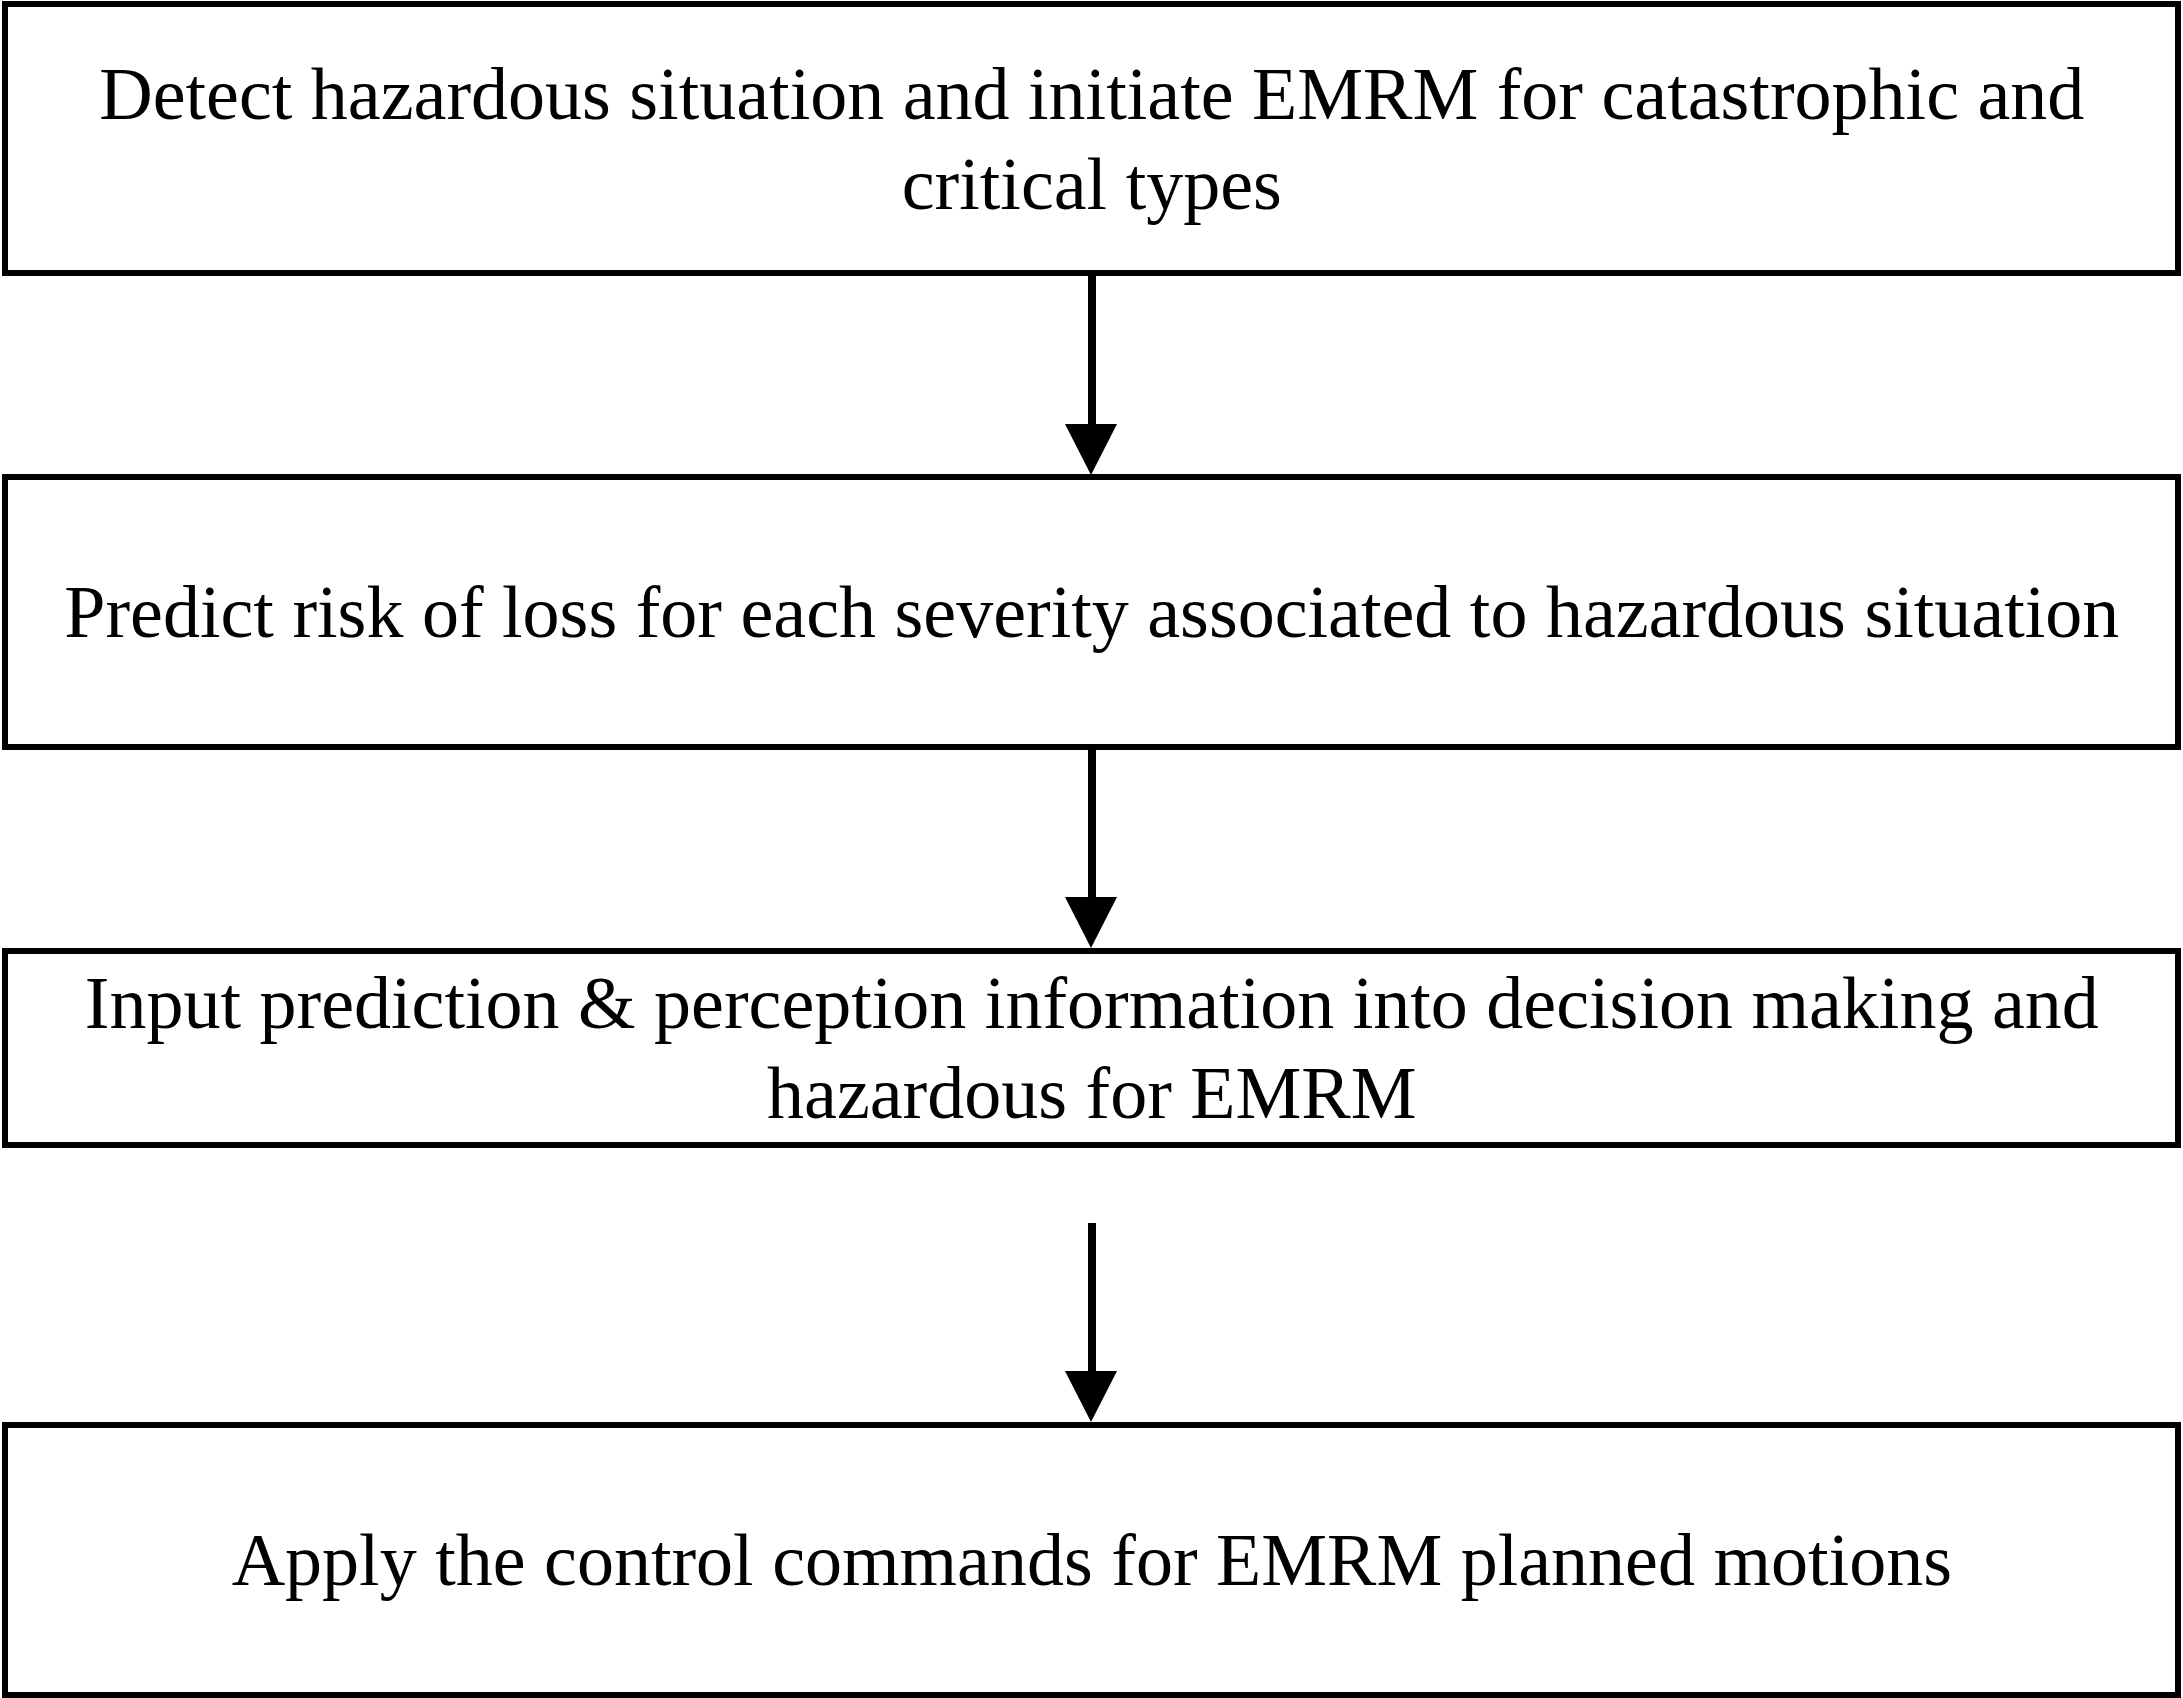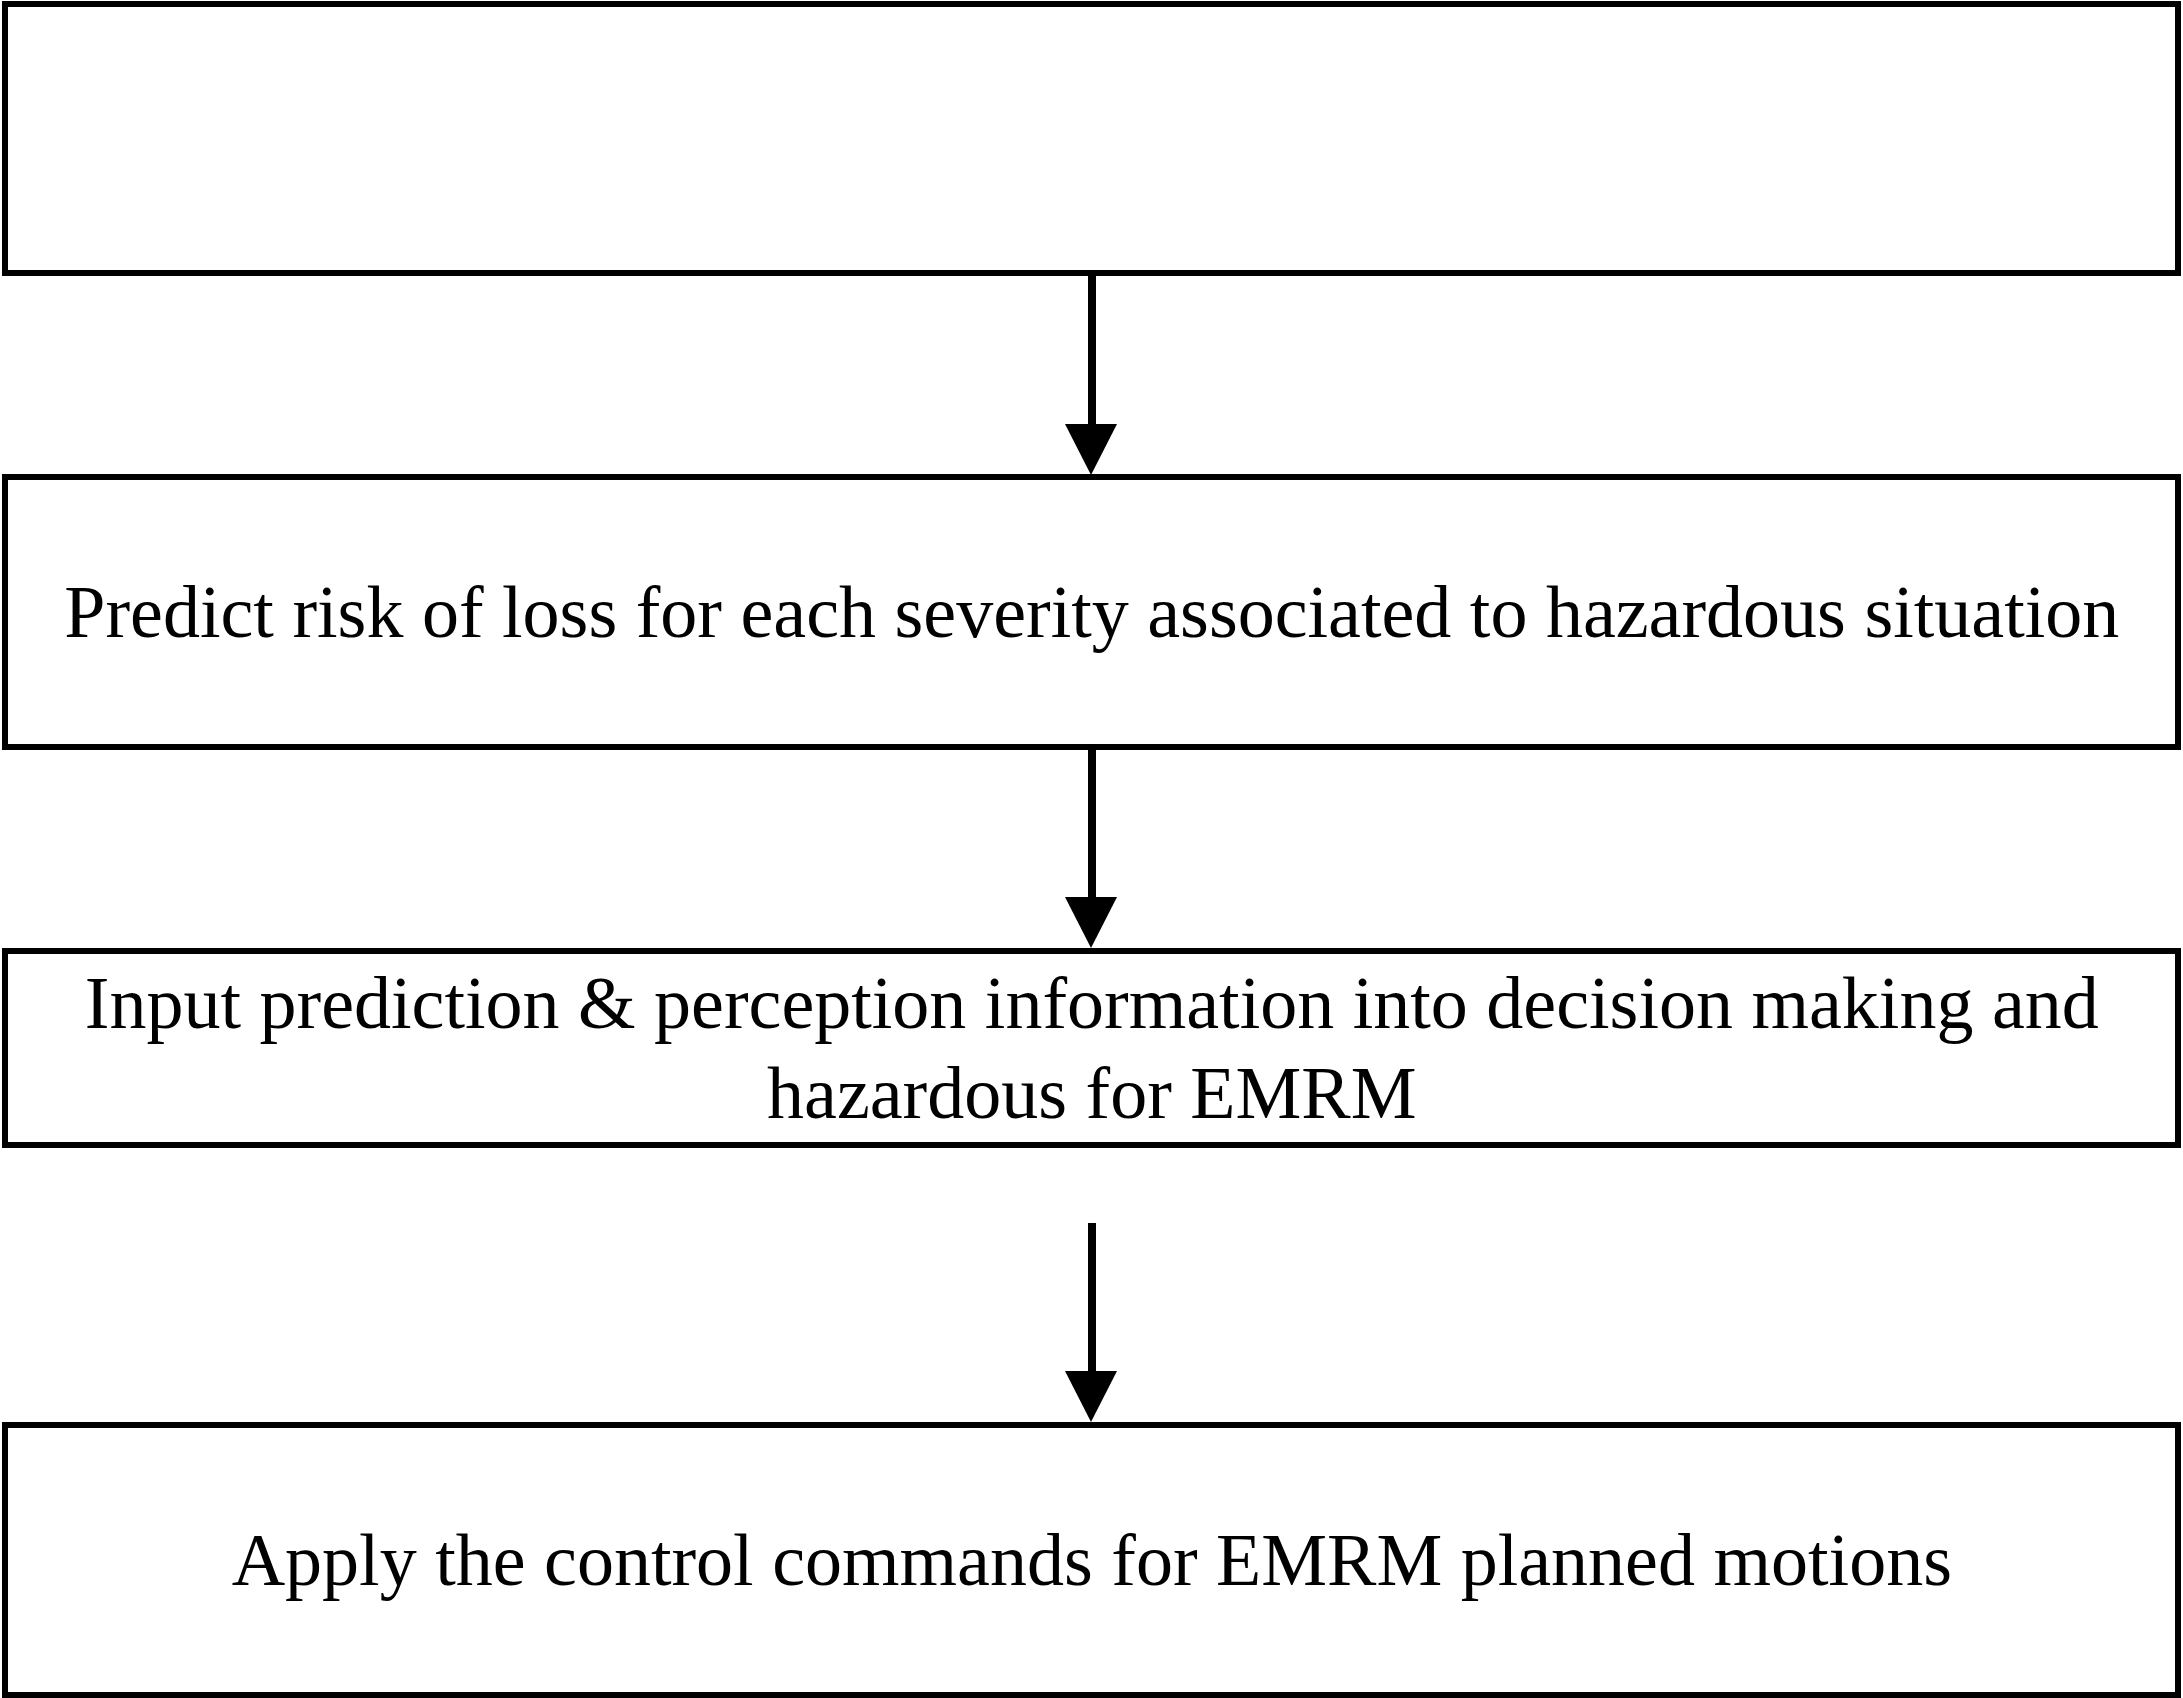"Detect hazardous situation and initiate" span.line { html: none -> <span>Detect hazardous situation and initiate EMRM for catastrophic and</span> }
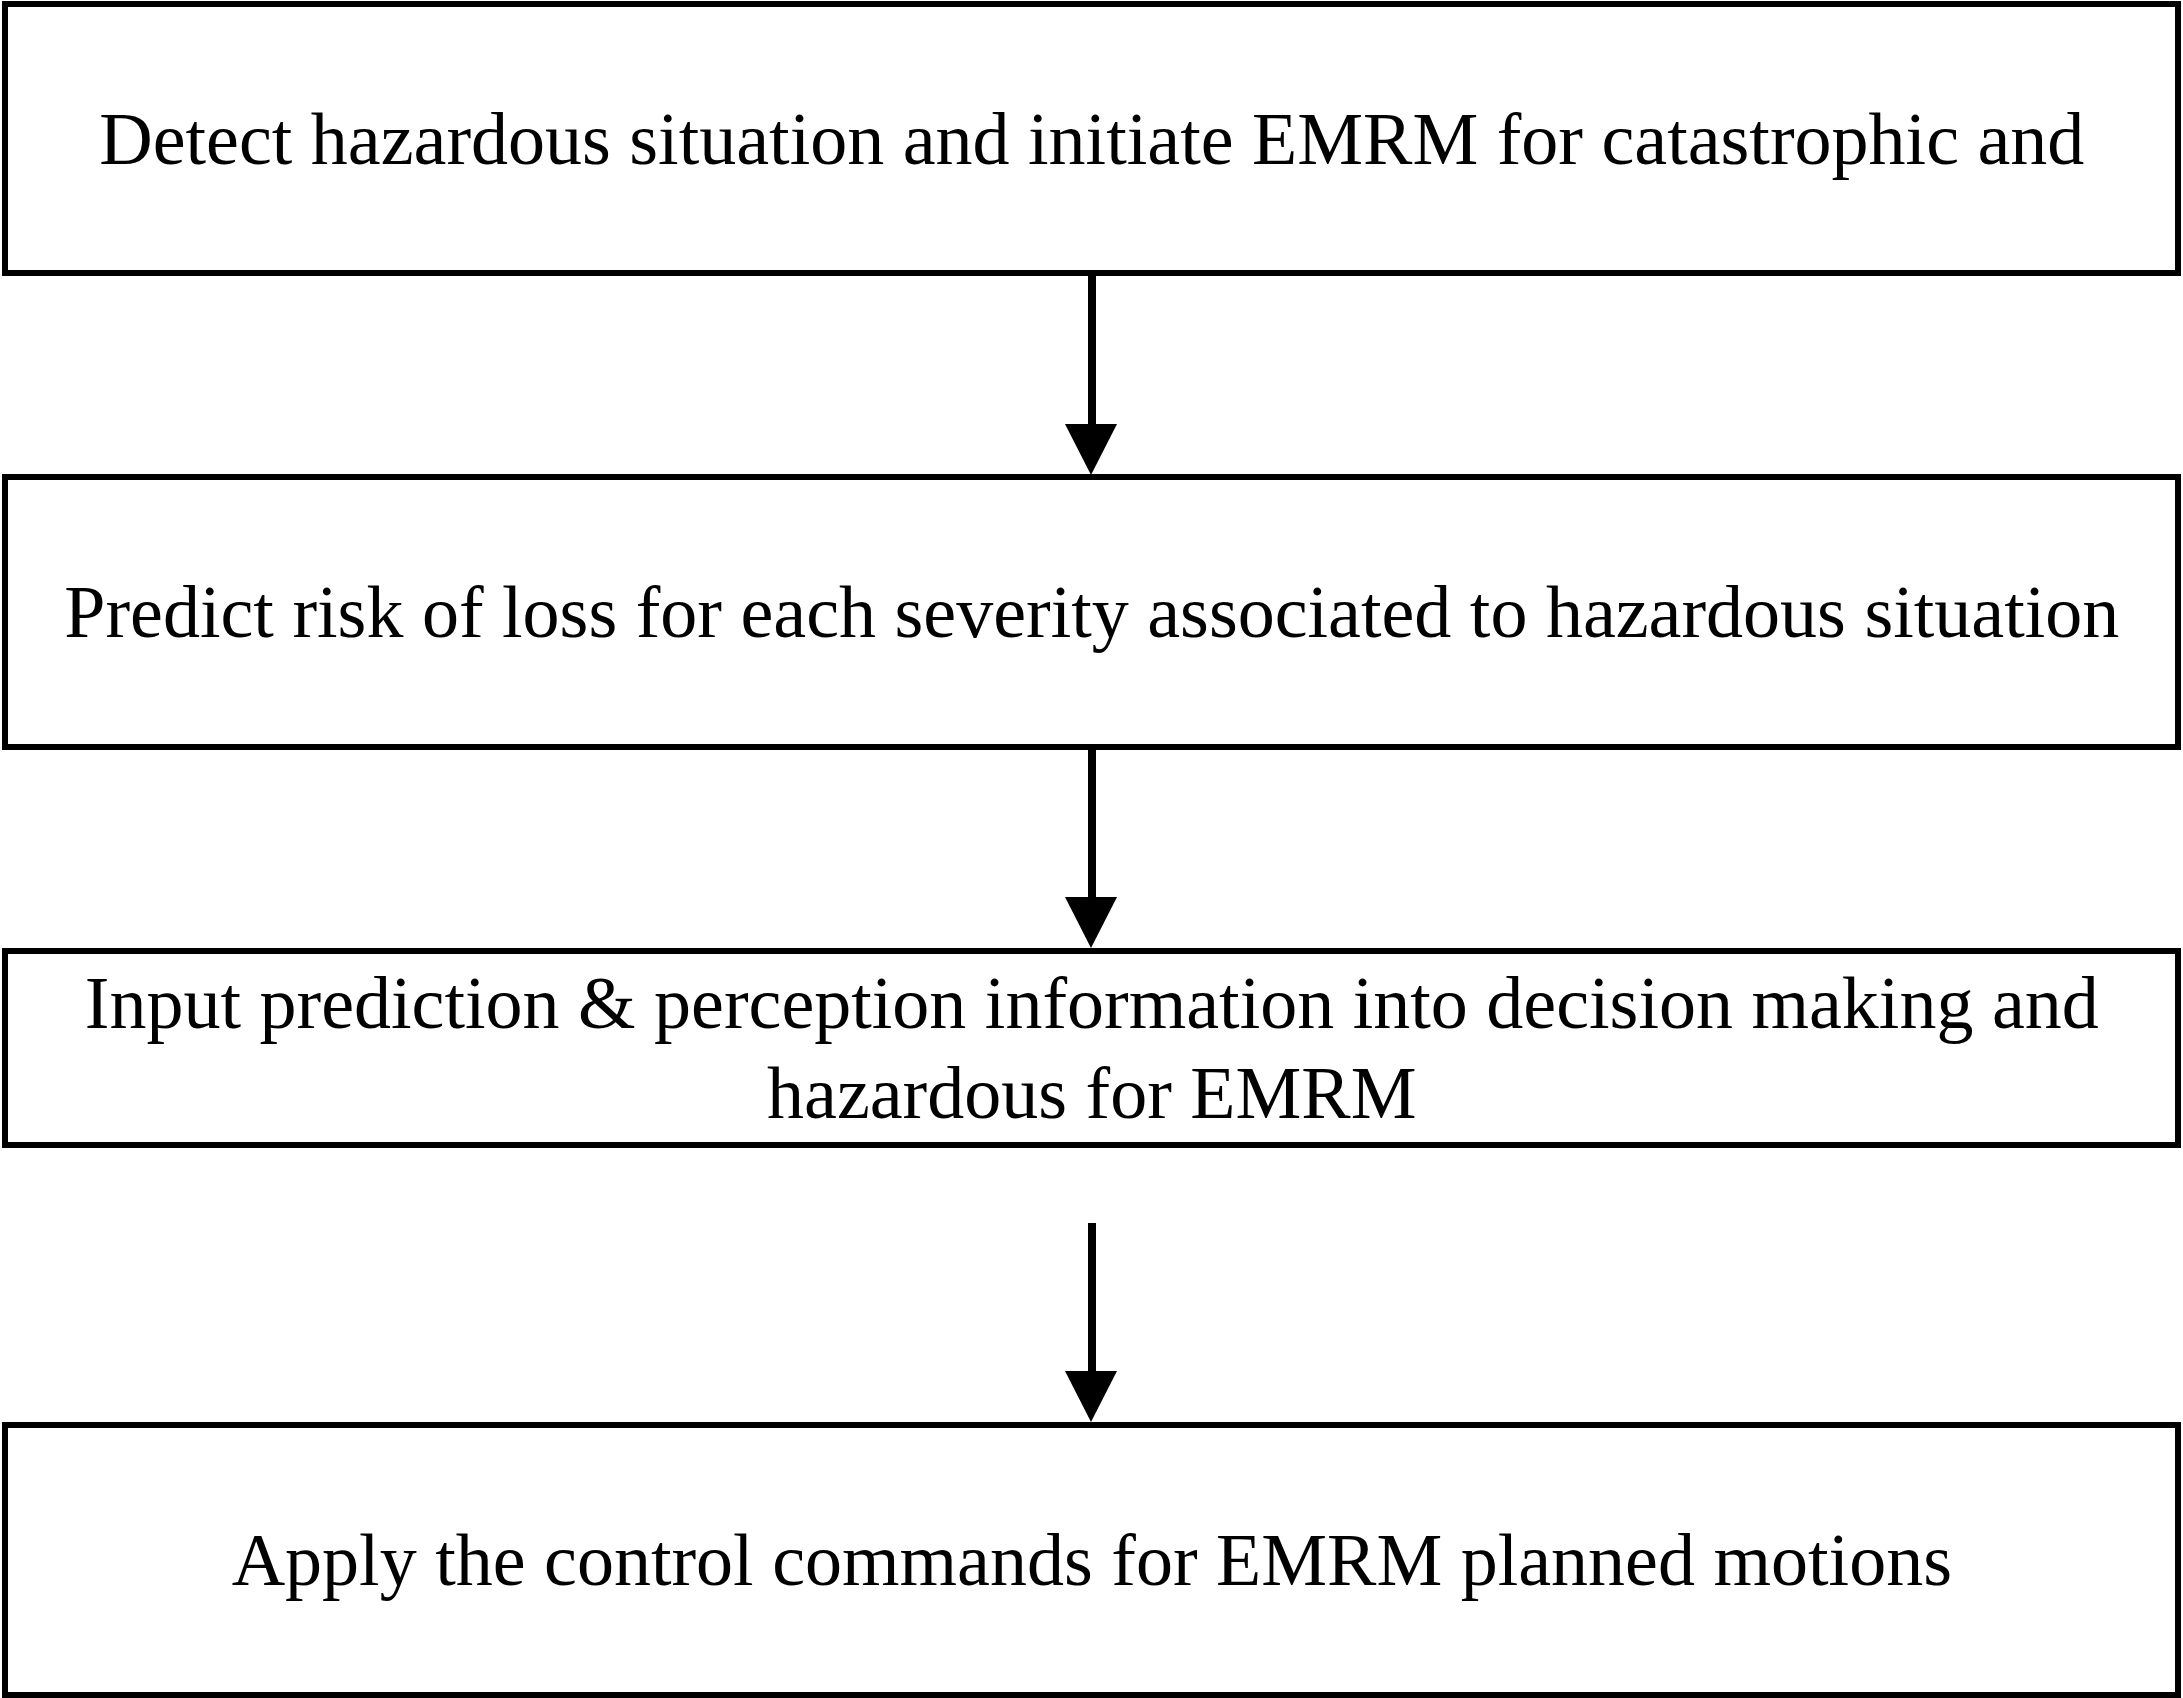"critical types" span.line { html: none -> <span>critical types</span> }
